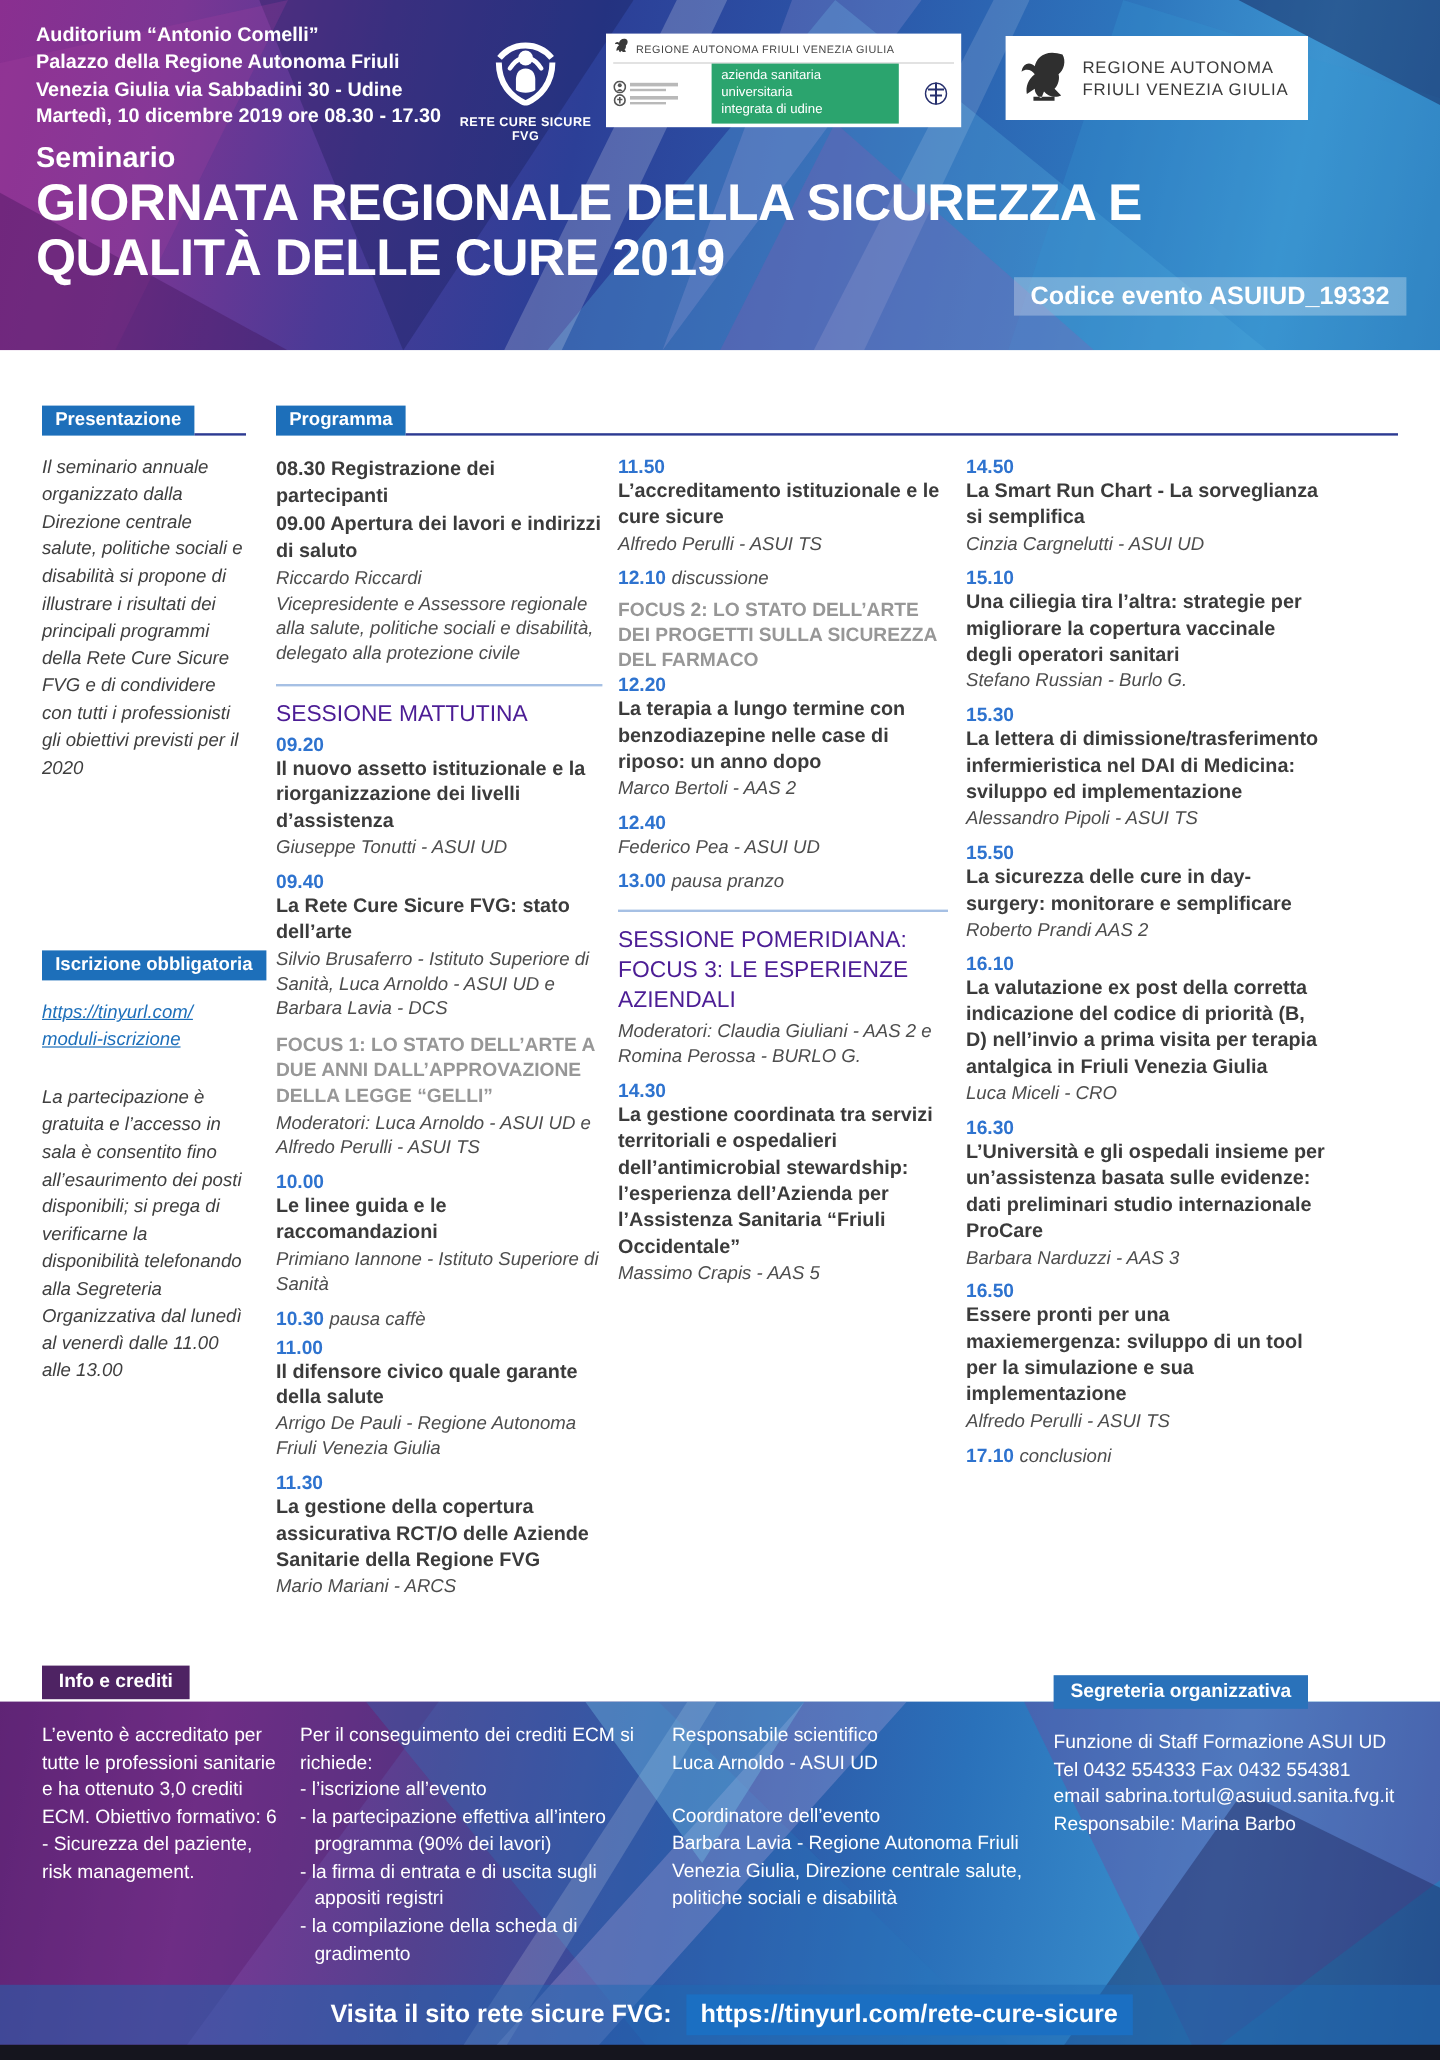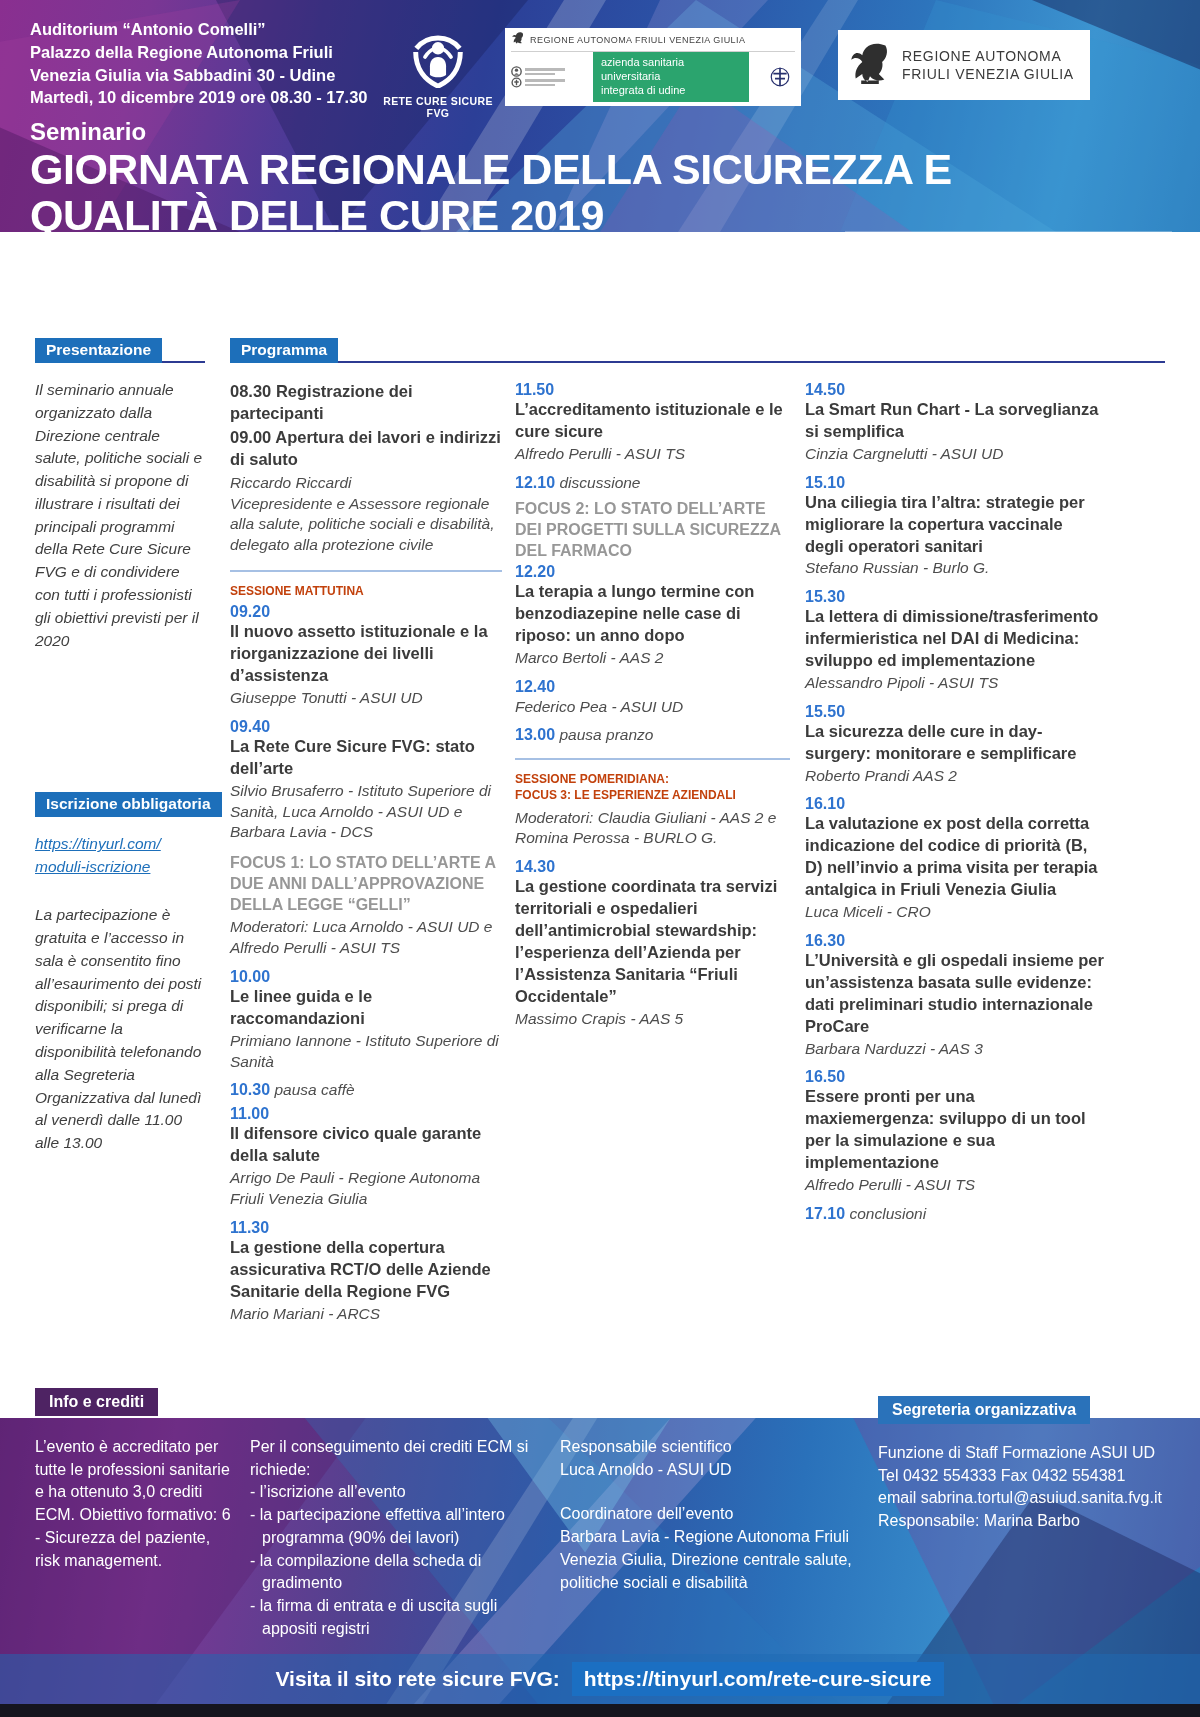"Auditorium “Antonio Comelli”" .hero { height: 232px -> 292px }
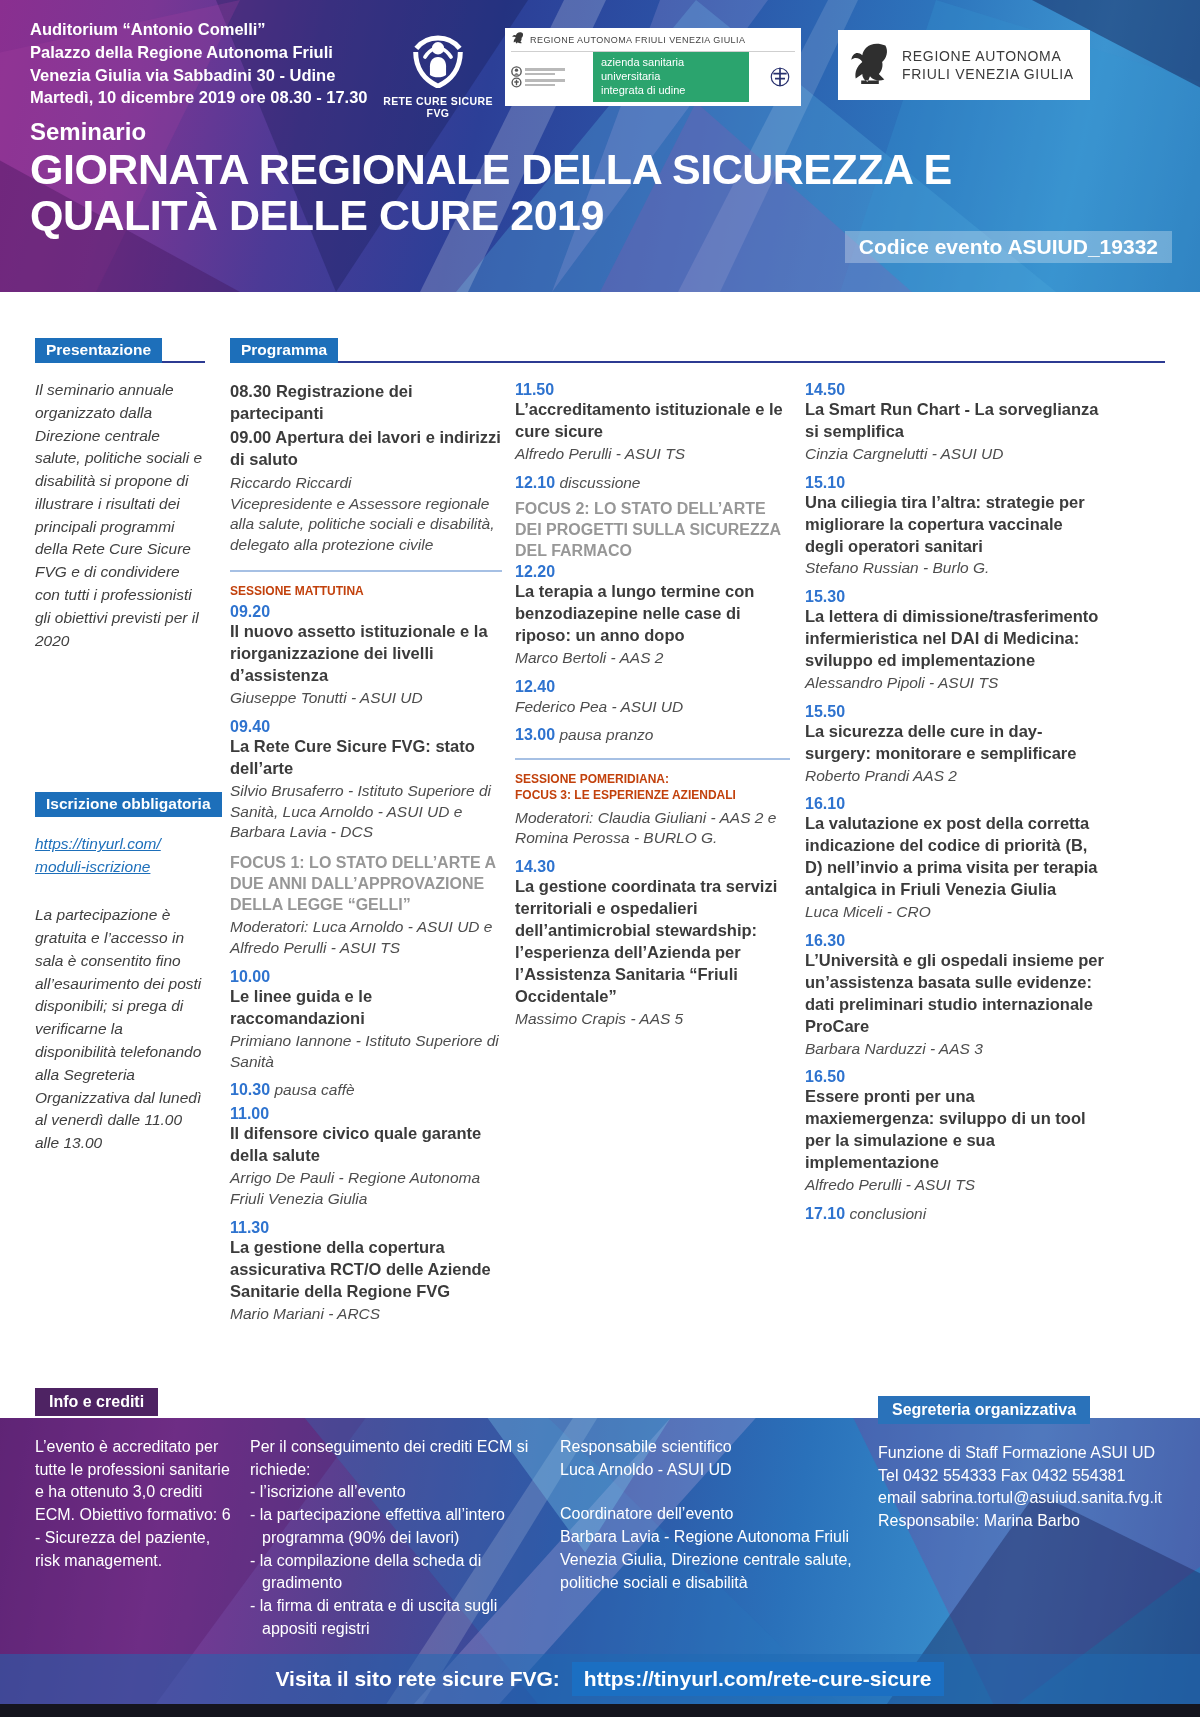"SESSIONE MATTUTINA" .p-session { color: #c2410c -> #4c1d95; font-size: 12px -> 19px; font-weight: bold -> normal }
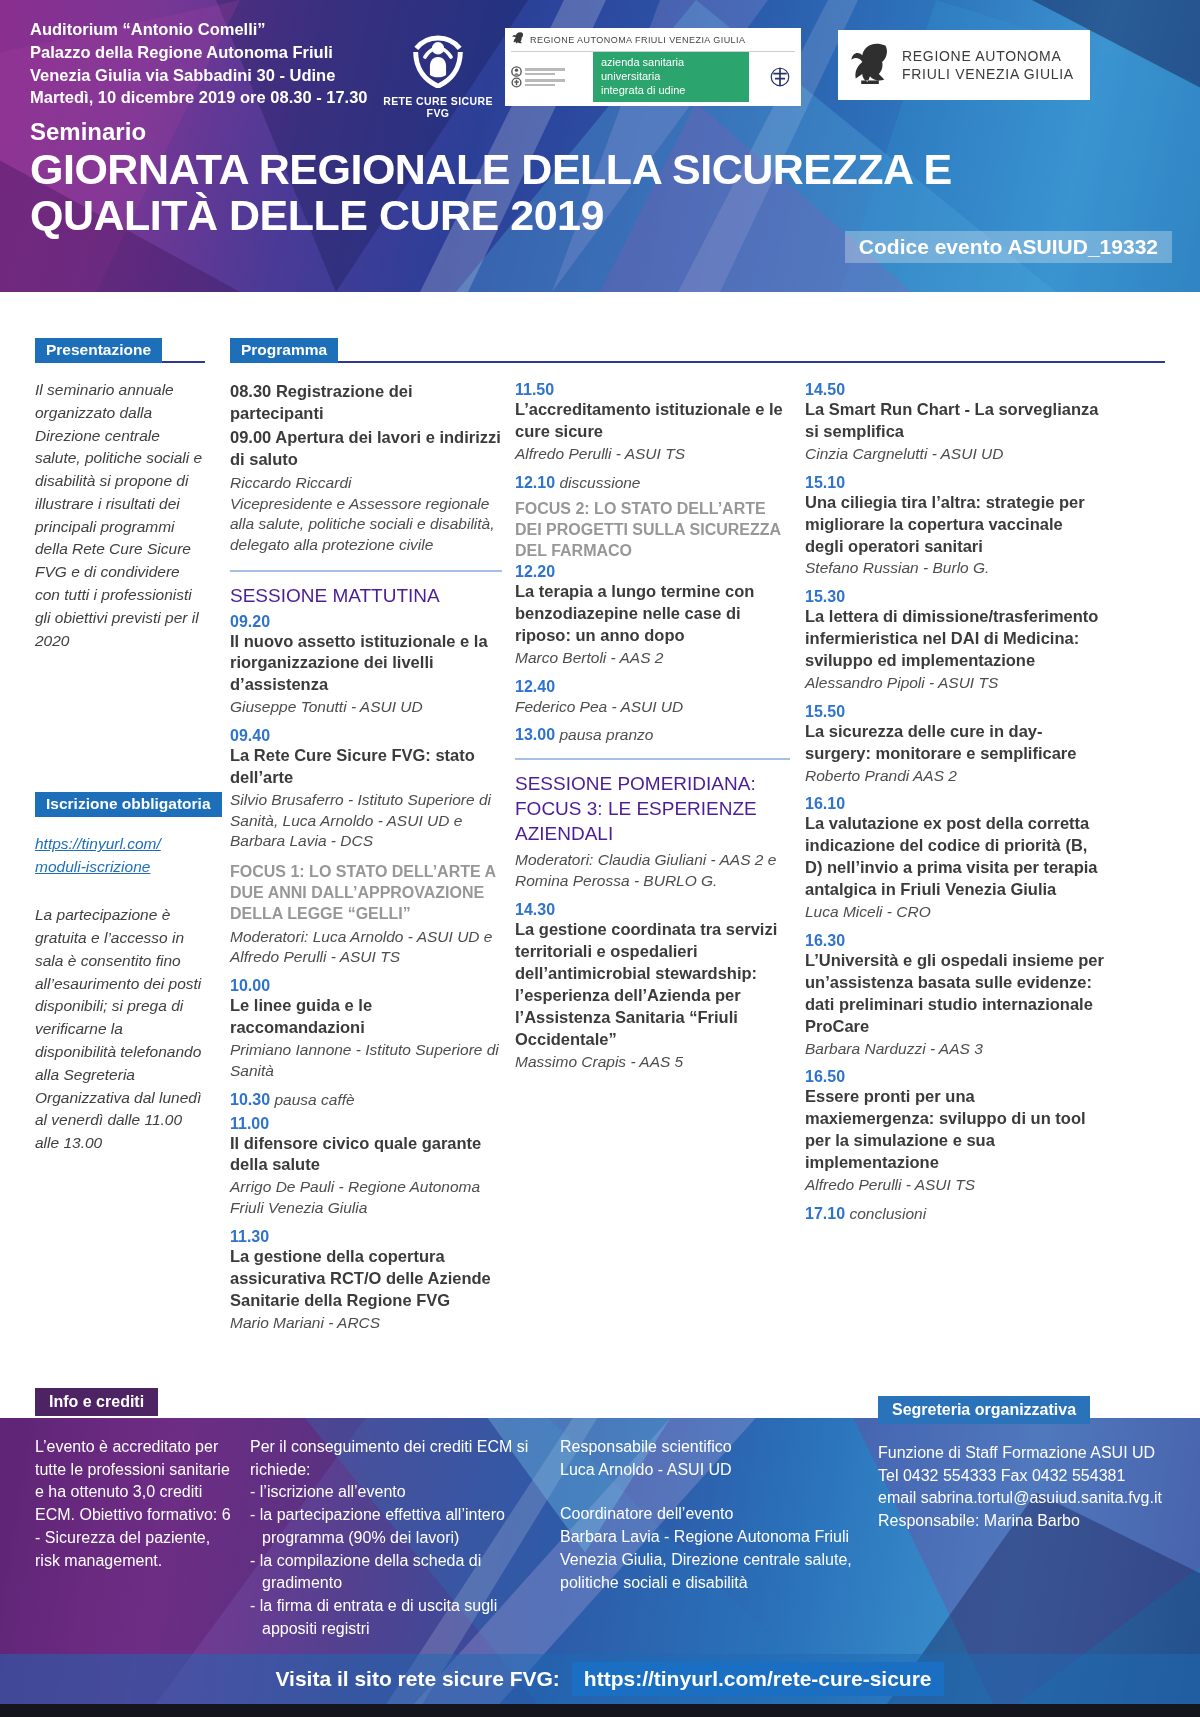"- la compilazione della scheda" div.ecm-item { order: before "- la firma di entrata" -> after "- la firma di entrata" }
